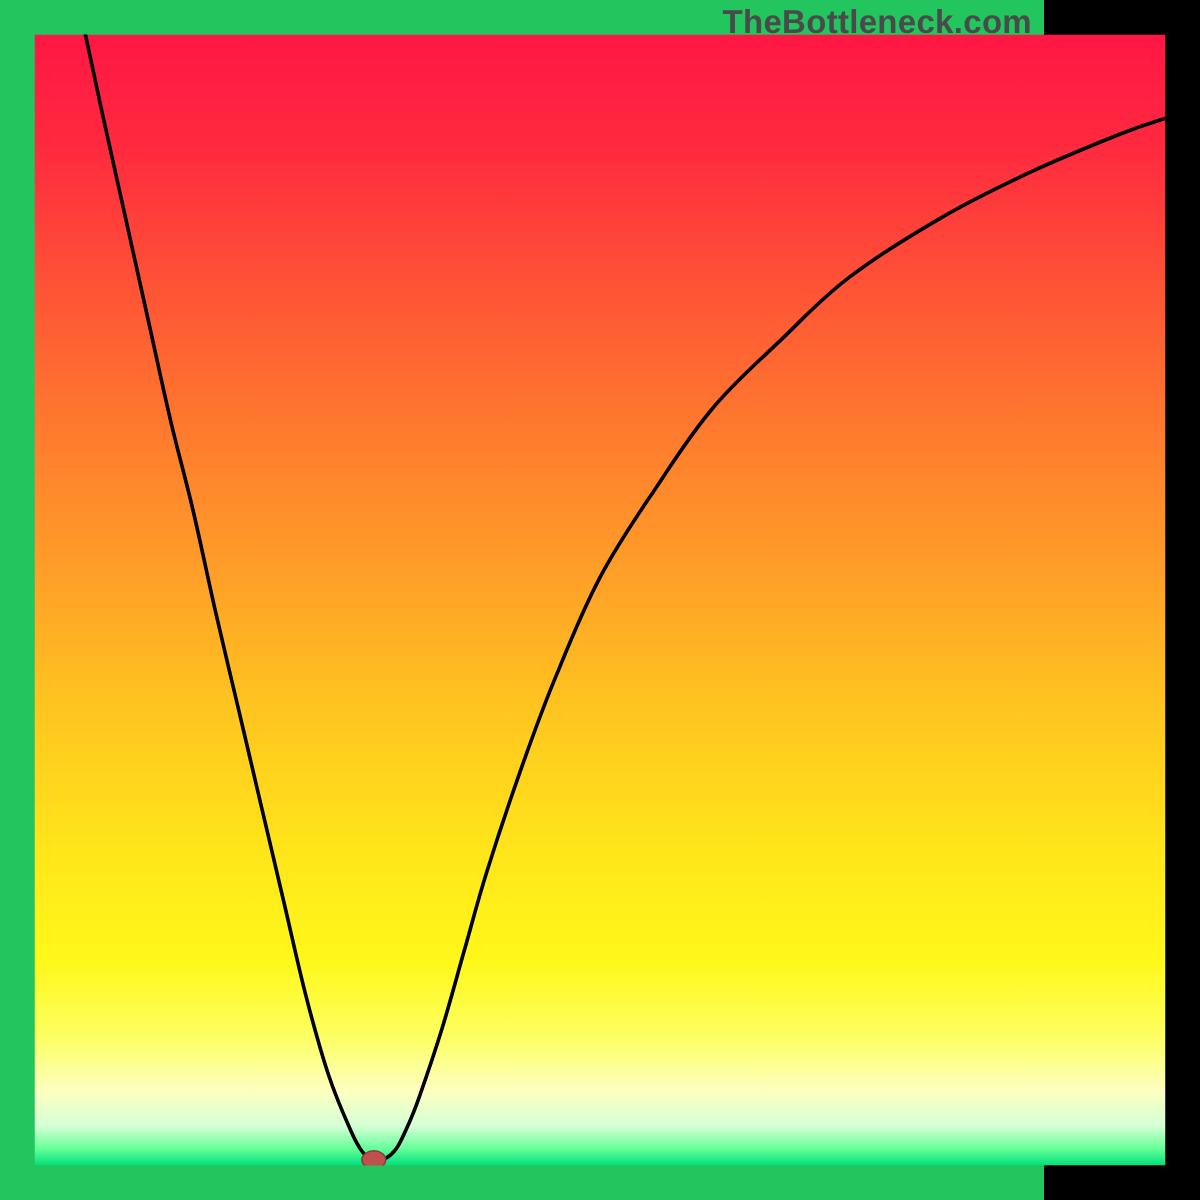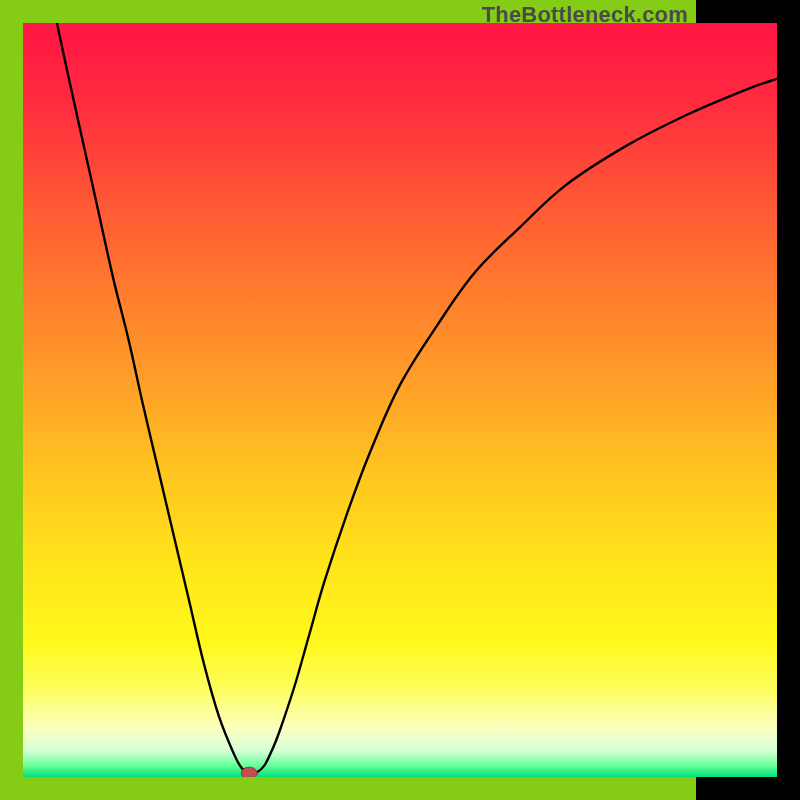"TheBottleneck.com" .frame { background: #84cc16 -> #22c55e }
